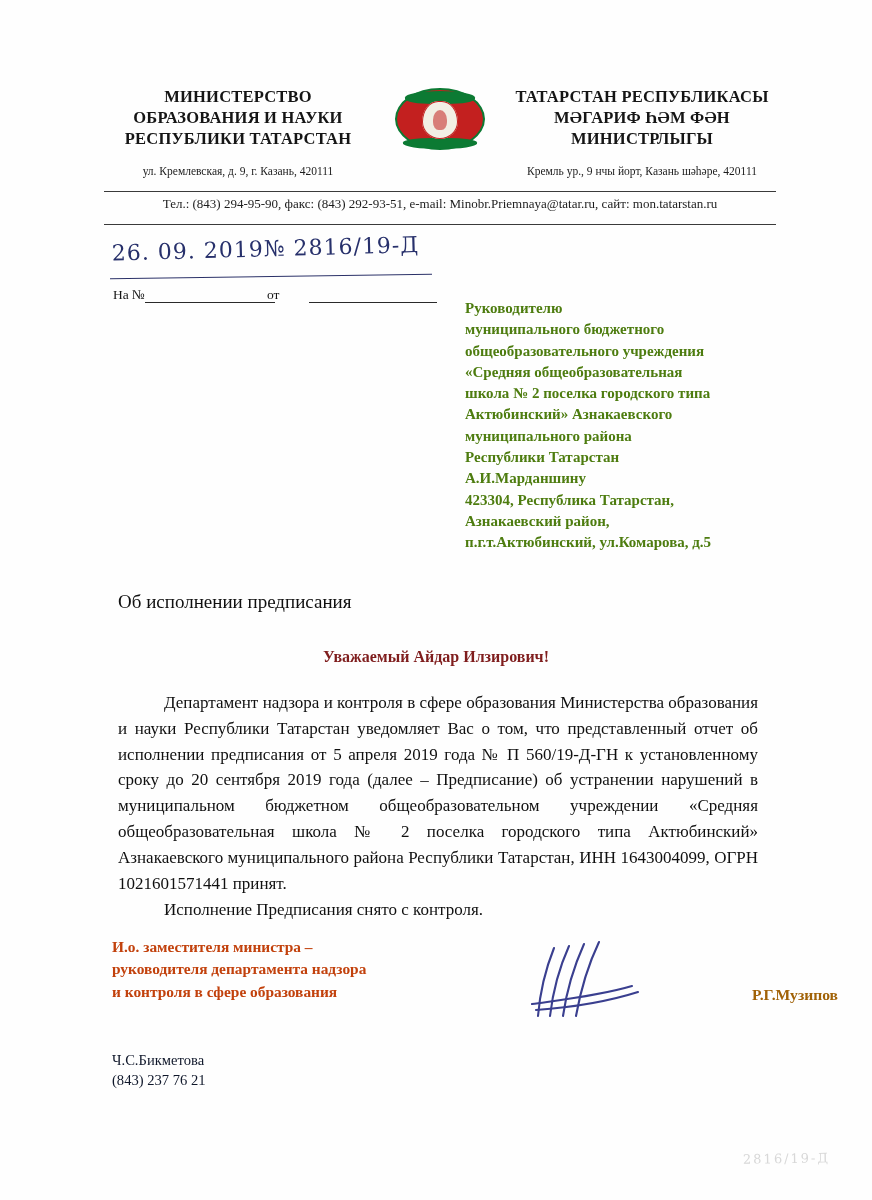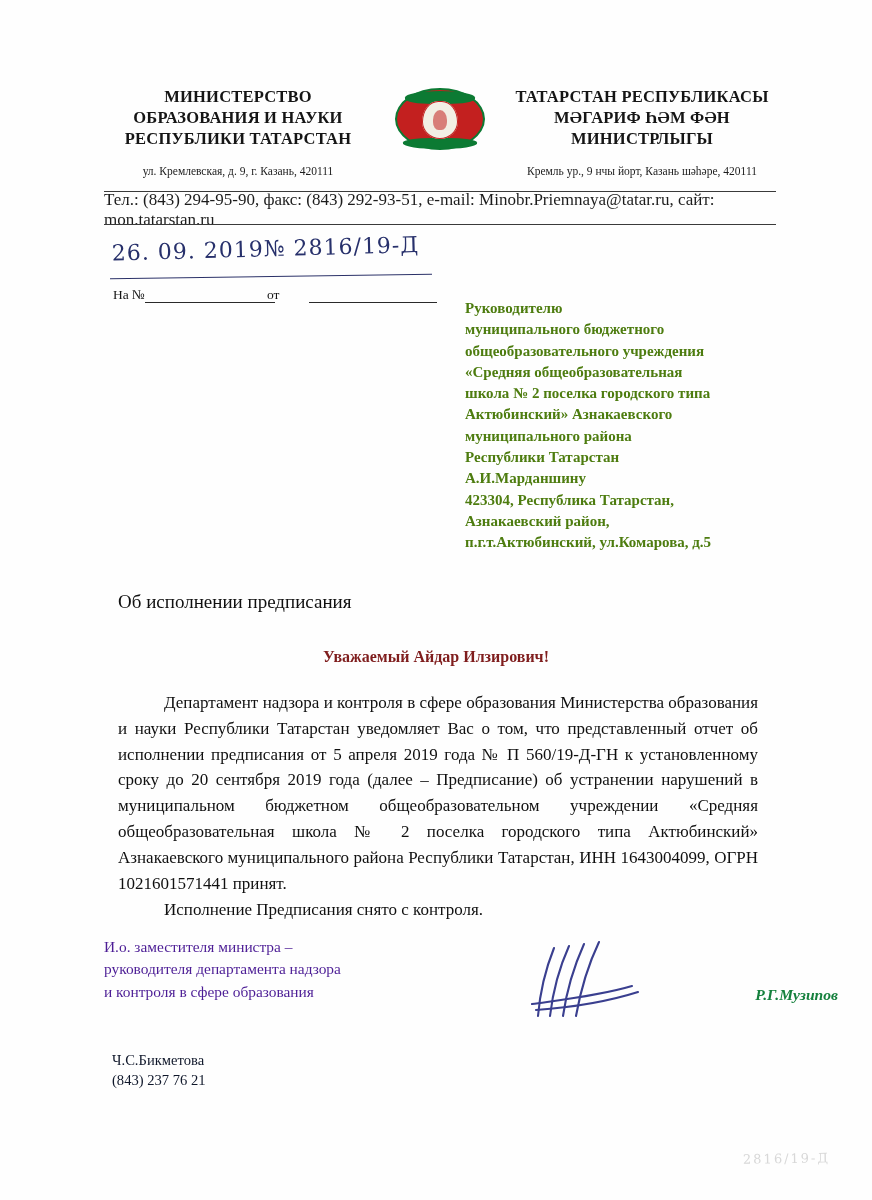"Тел.: (843) 294-95-90, факс: (843)" .contact-line { font-size: 17px -> 13px; text-align: none -> center; top: 190px -> 196px }
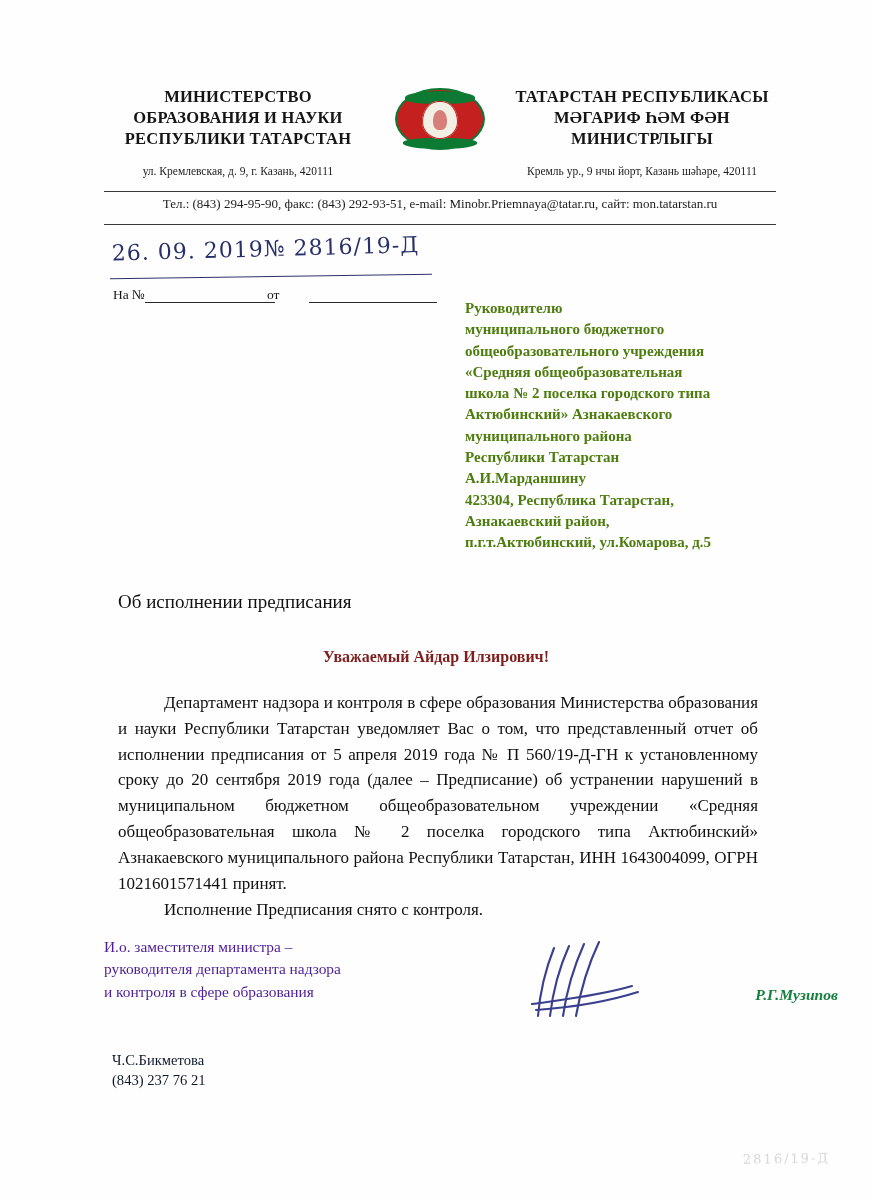"И.о. заместителя министра –" .sig-title { color: #4c1d95 -> #c2410c; font-weight: normal -> bold; left: 104px -> 112px }
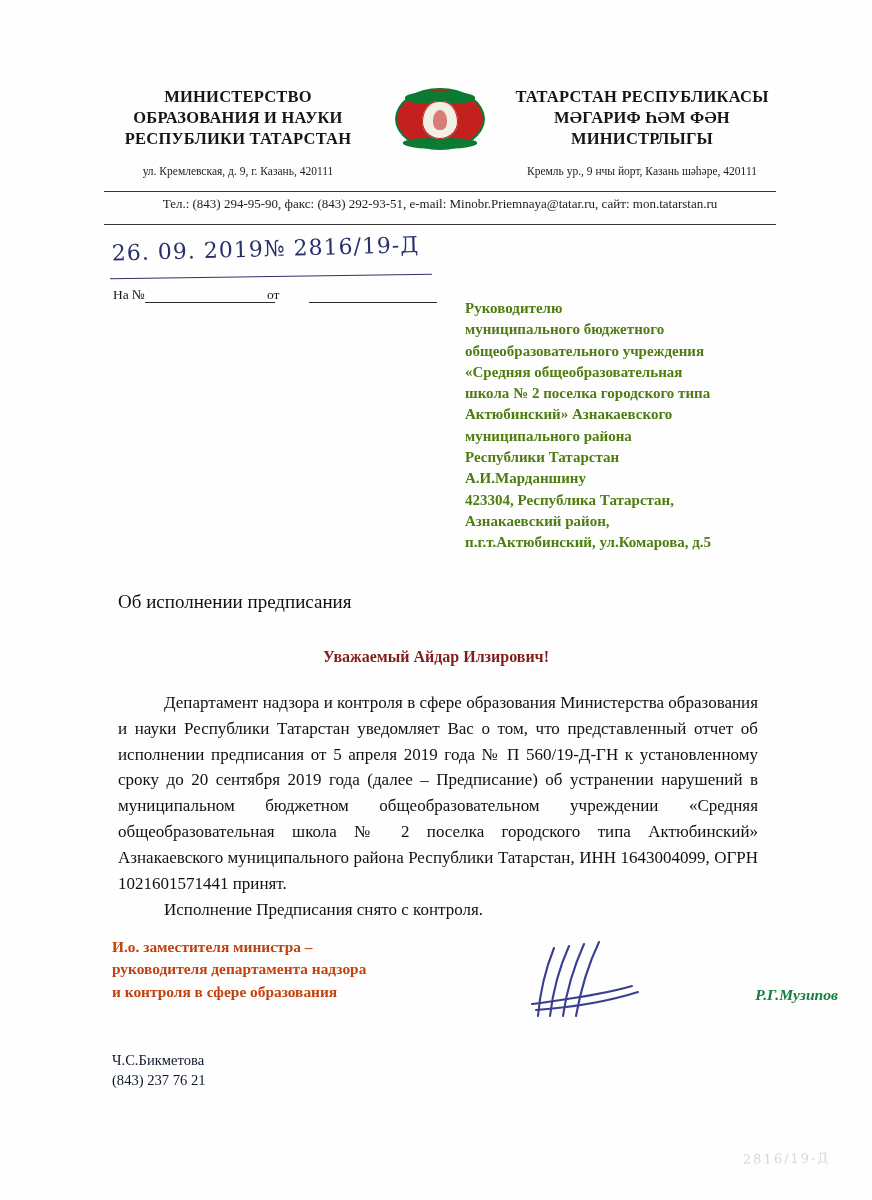"Р.Г.Музипов" .sig-name { color: #15803d -> #a16207; font-style: italic -> none }
